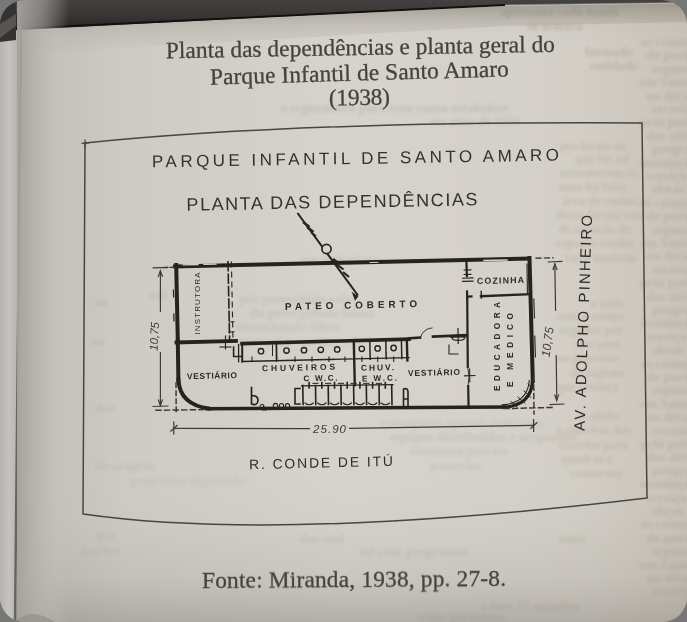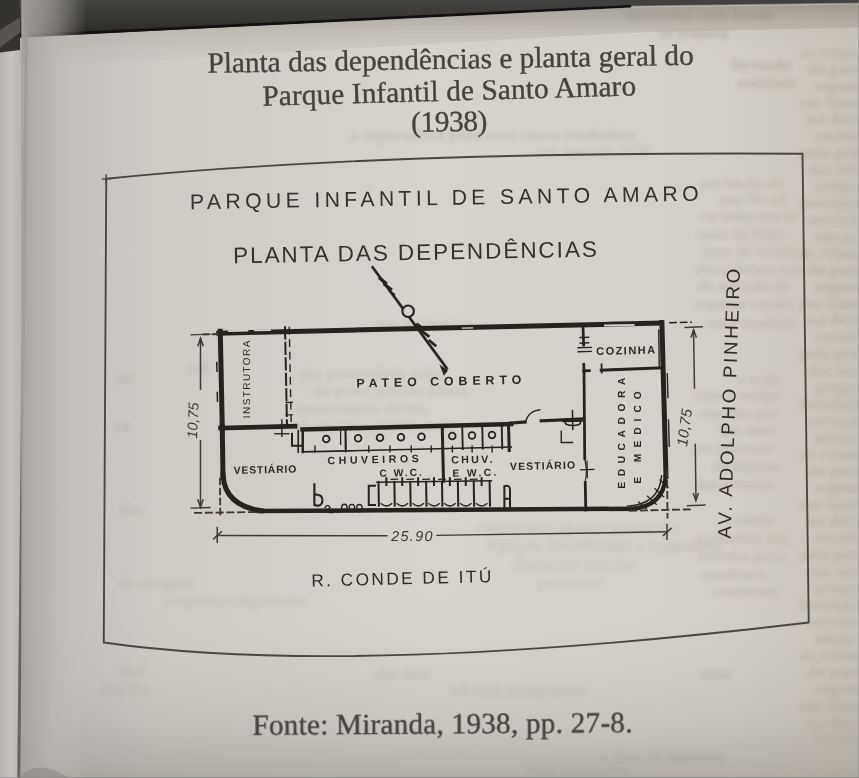"Planta das dependências e planta" #page { border-radius: none -> 25px }
